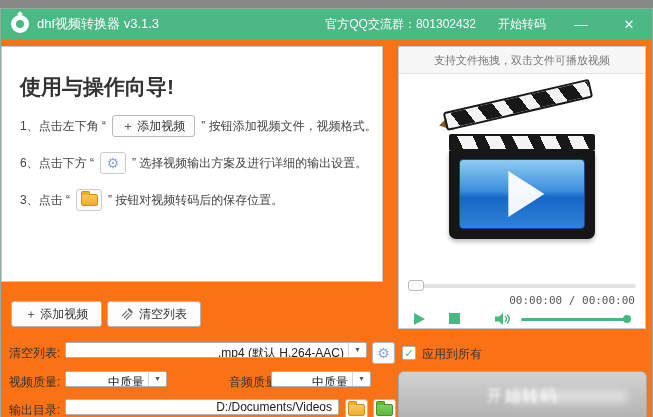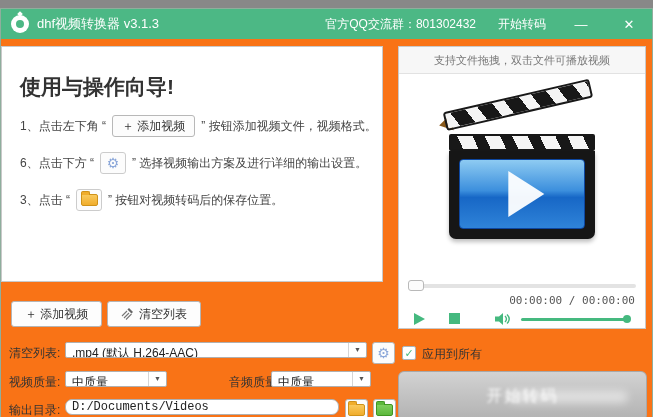".mp4 (默认 H.264-AAC)" .combo,.tinput { text-align: none -> right }
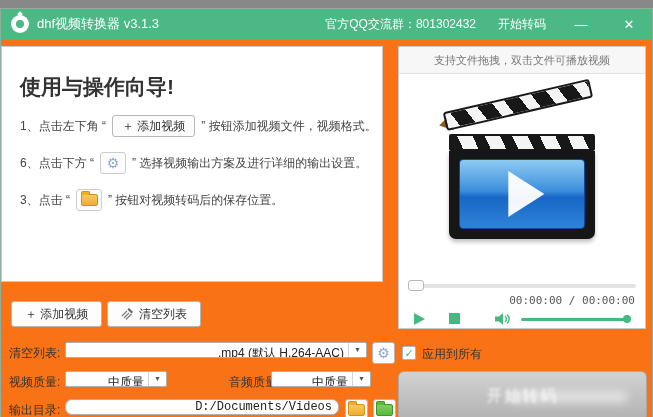"D:/Documents/Videos" .tinput { border-radius: 7px -> none; font-family: Liberation Mono, monospace -> Liberation Sans, sans-serif }
